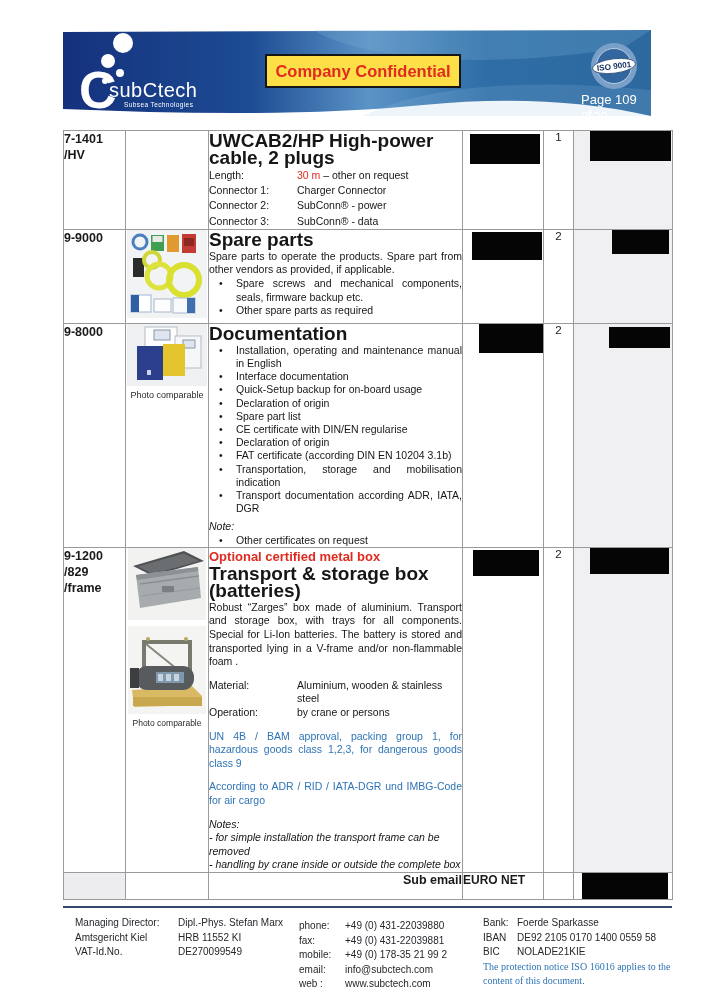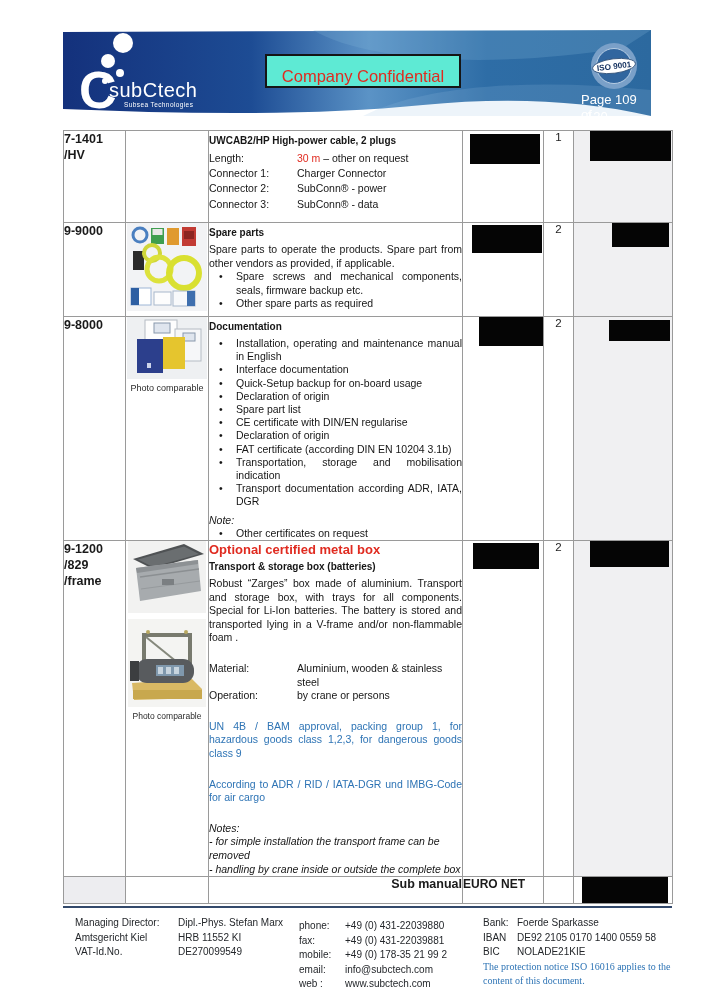"Company Confidential" .conf-box { align-items: flex-end -> center; background: #5eead4 -> #fde047; font-weight: none -> bold }
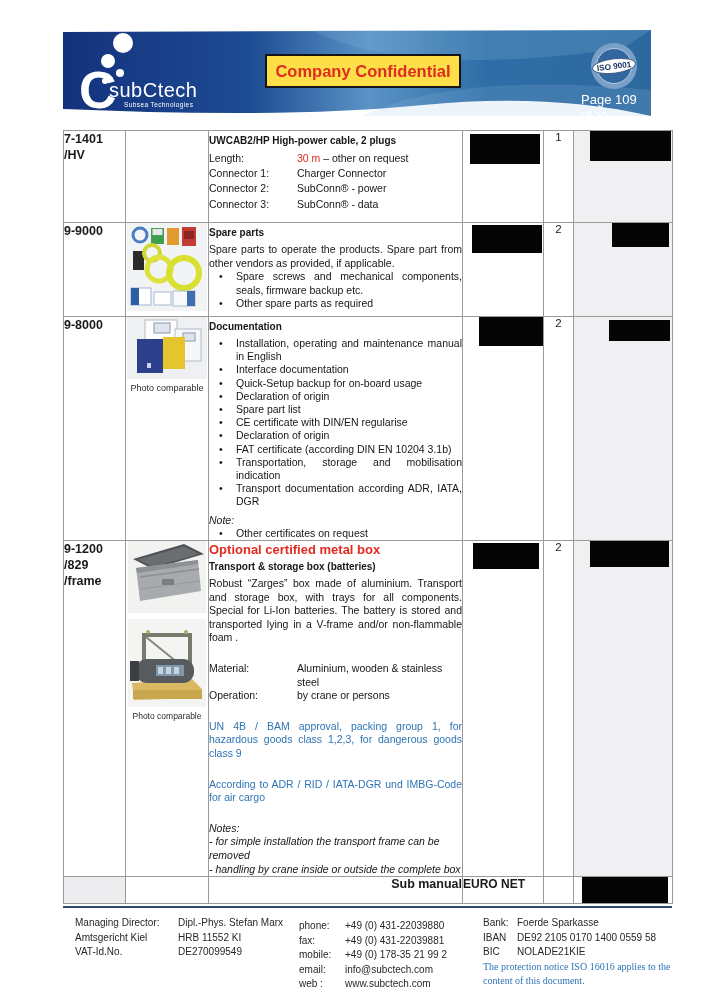"UWCAB2/HP High-power cable, 2 plugs" .desc-title { font-size: 10px -> 19px }
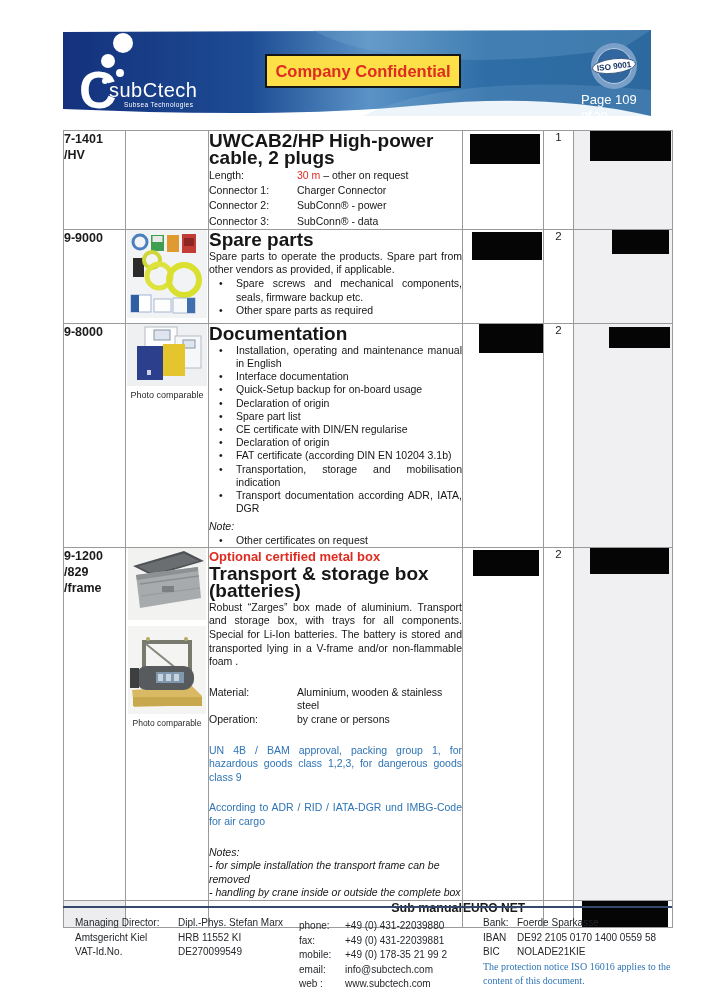"Material:" .mt7 { margin-top: 17px -> 10px }
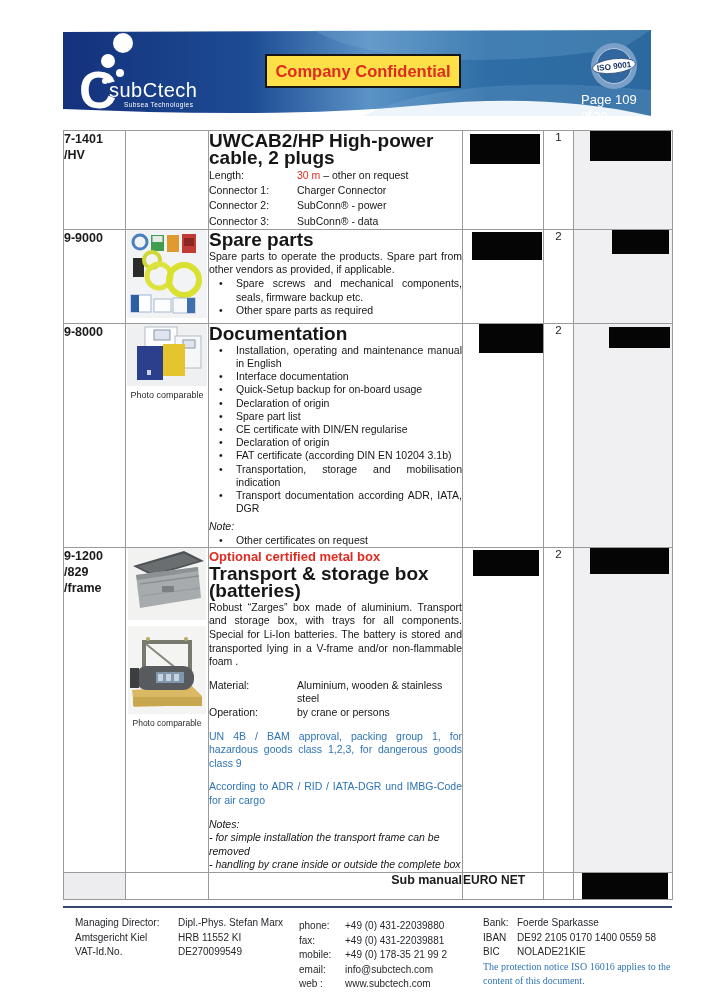"Sub manual" td.subtotal-label { text: manual -> email }
